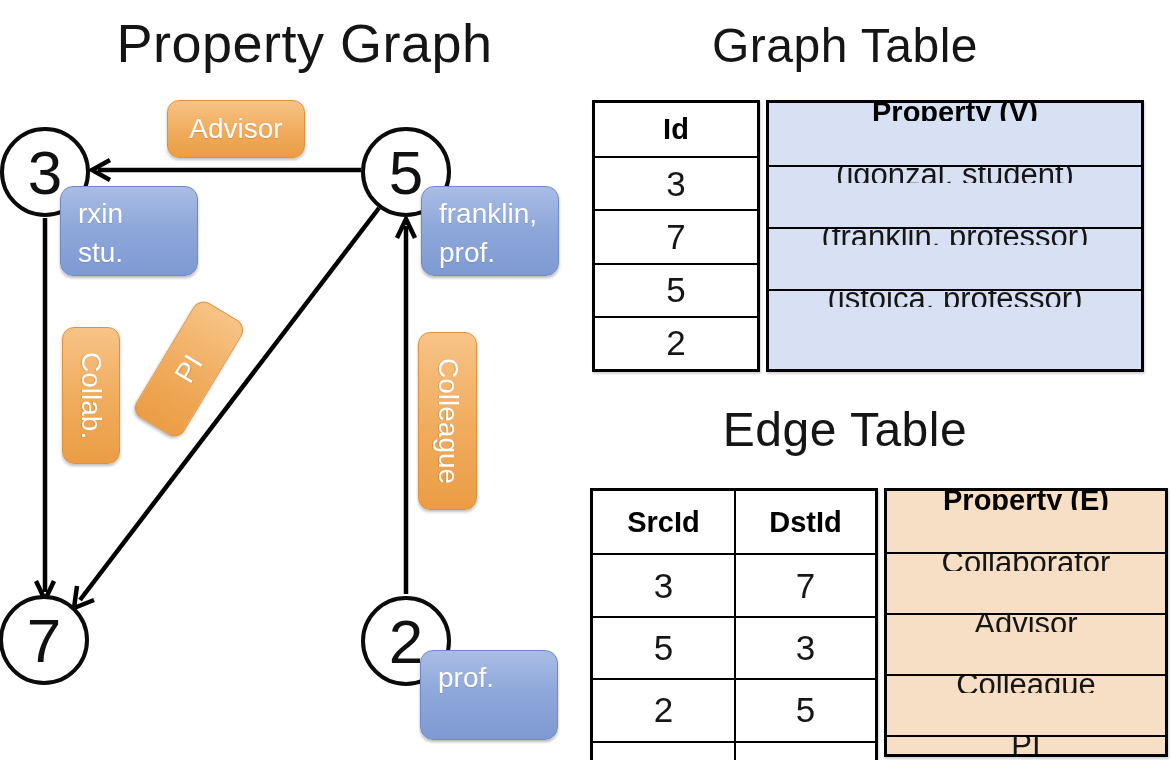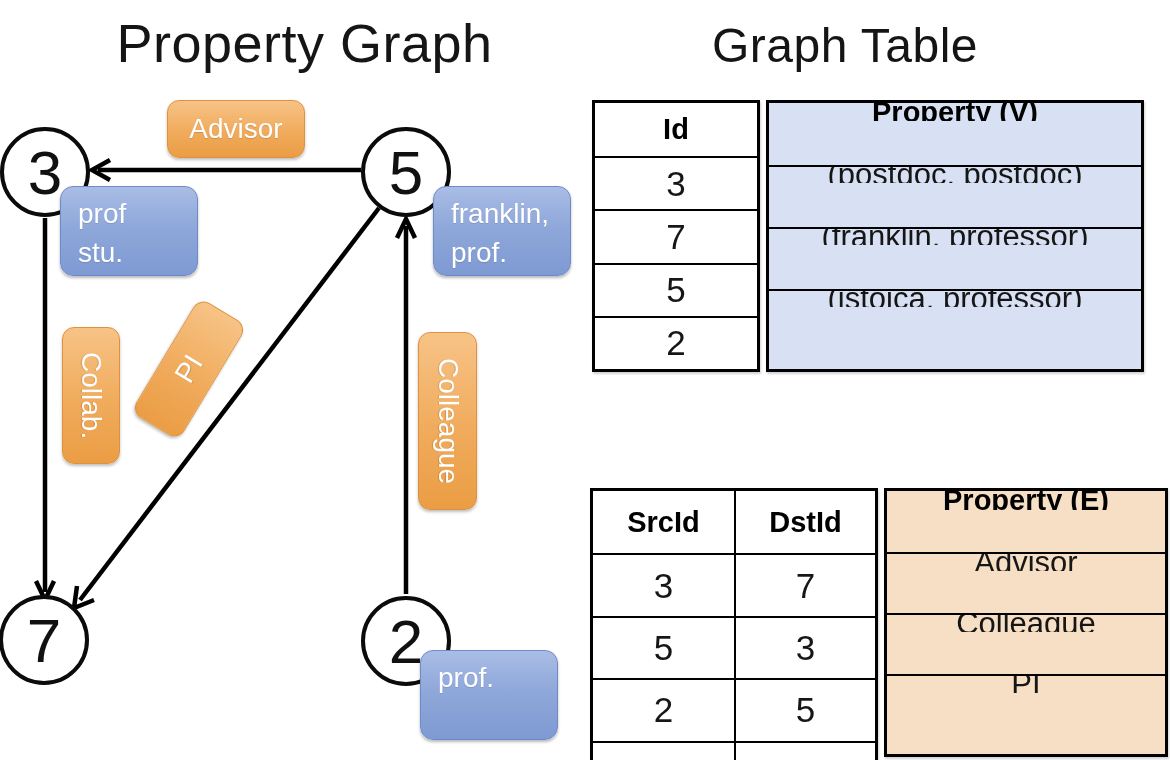"(postdoc, postdoc)" div.cell { text: postdoc, postdoc -> jgonzal, student }
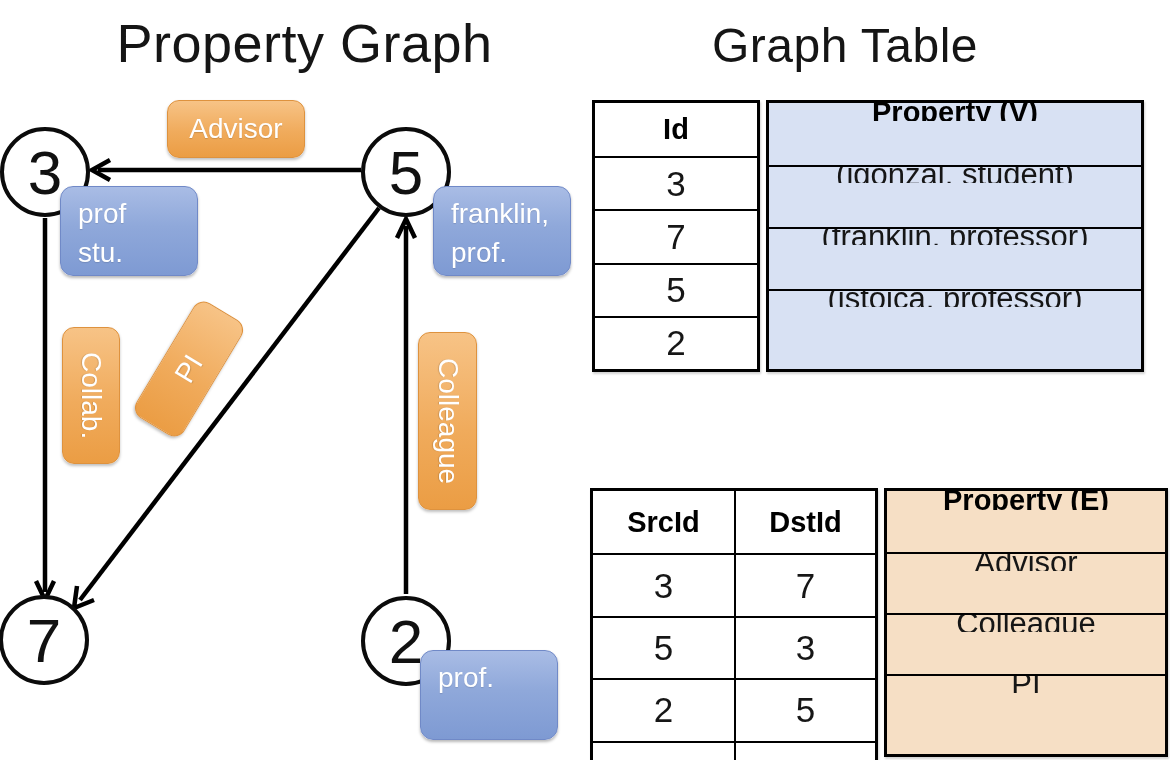"prof" div { text: prof -> rxin }
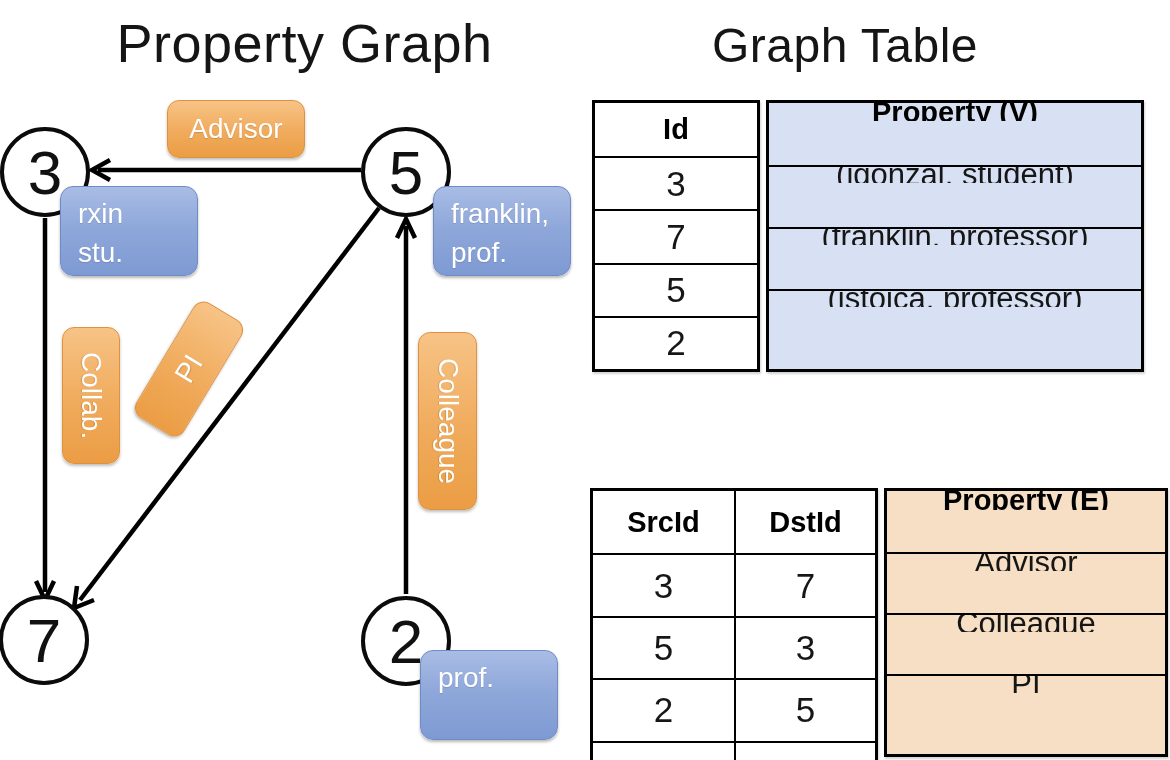"franklin," div.vprop { margin-left: 12px -> none }
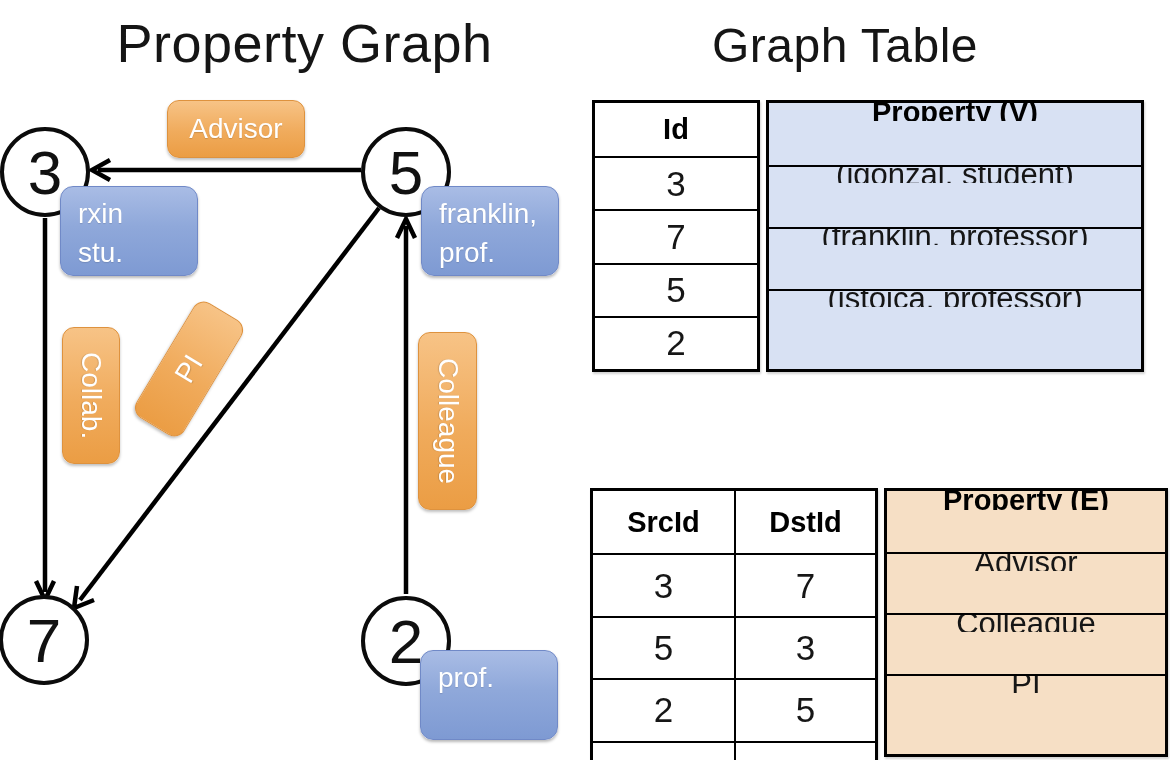"Edge Table" div.big-title { html: none -> <div>Edge Table</div> }
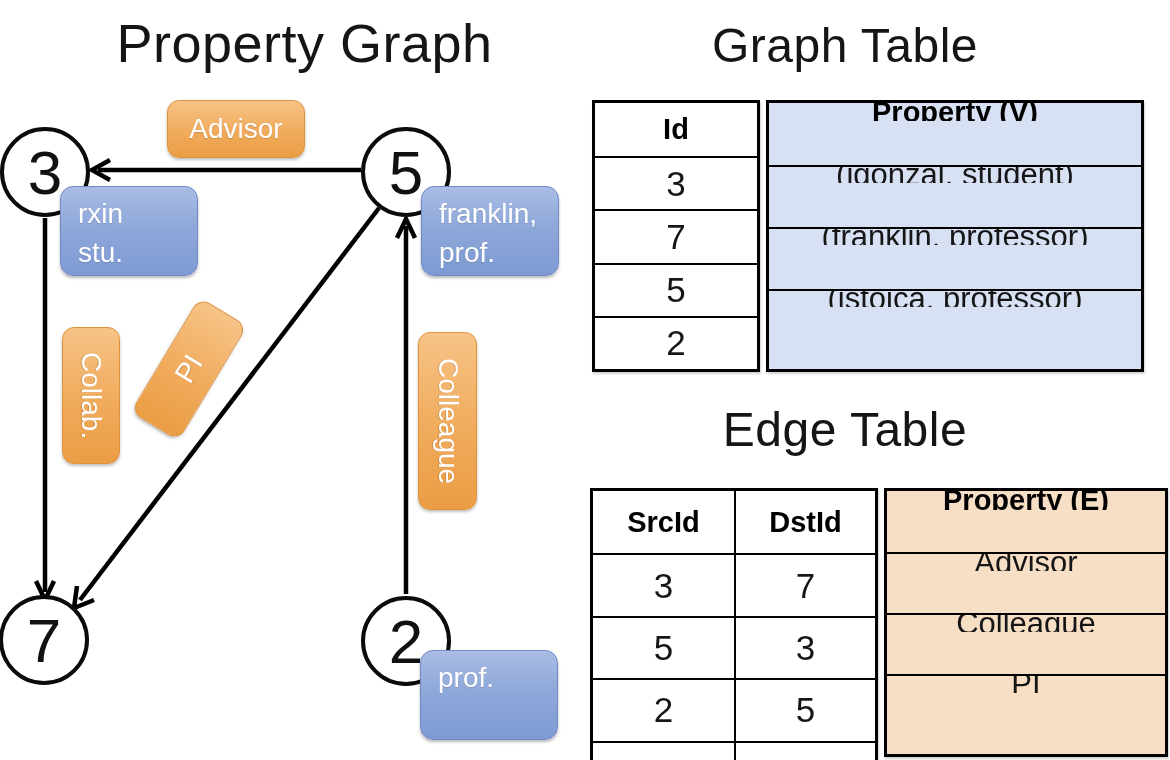"Collaborator" div.cell { html: none -> <div>Collaborator</div> }
